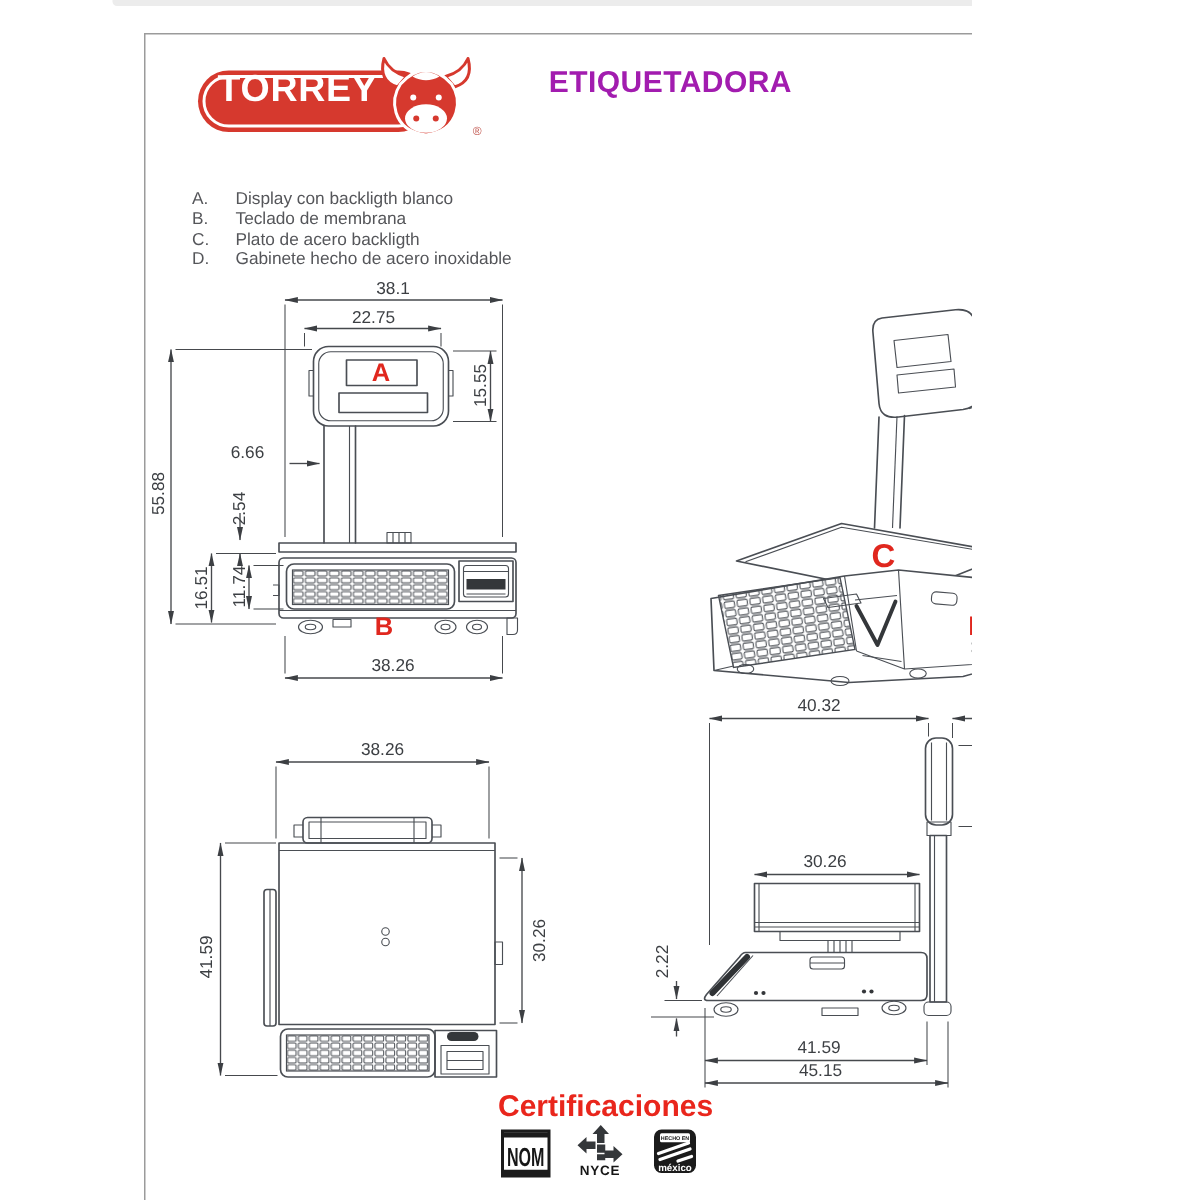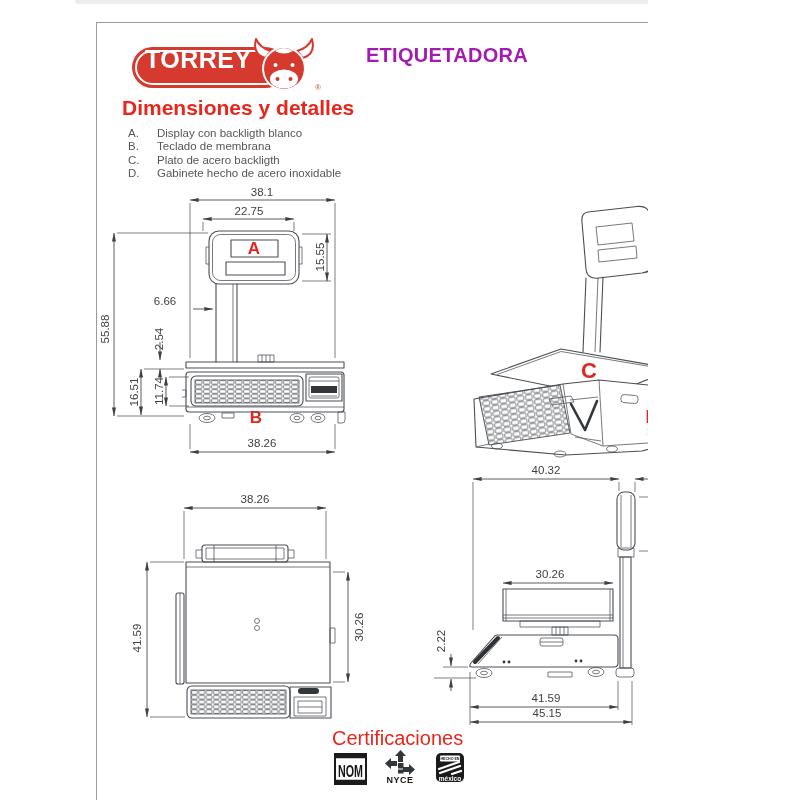"Dimensiones y detalles" div.sec-title { html: <div>Dimensiones y detalles</div> -> none }
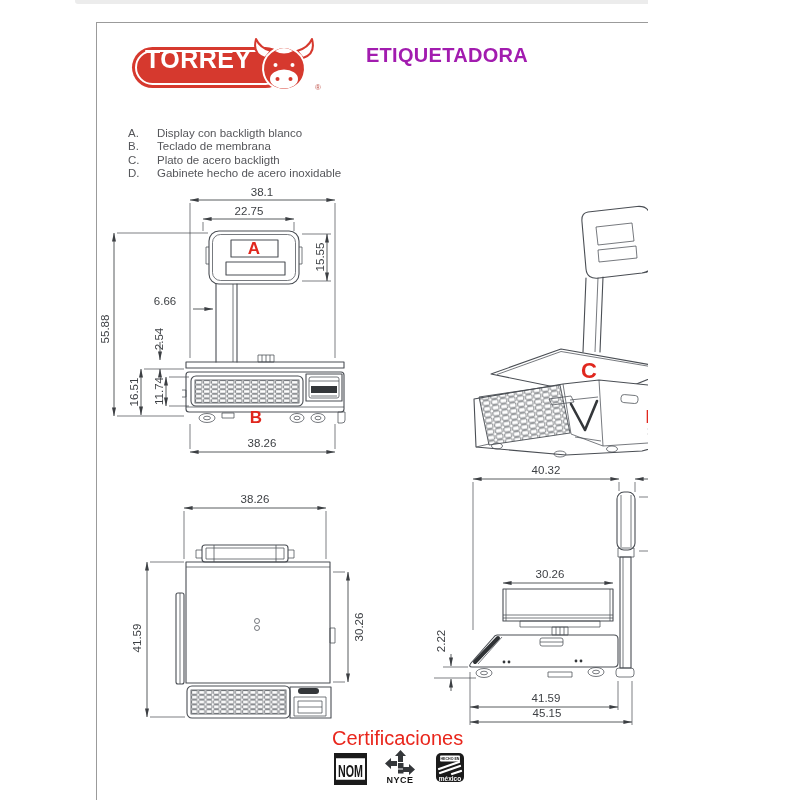"Certificaciones" .cert-title { font-weight: normal -> bold }
